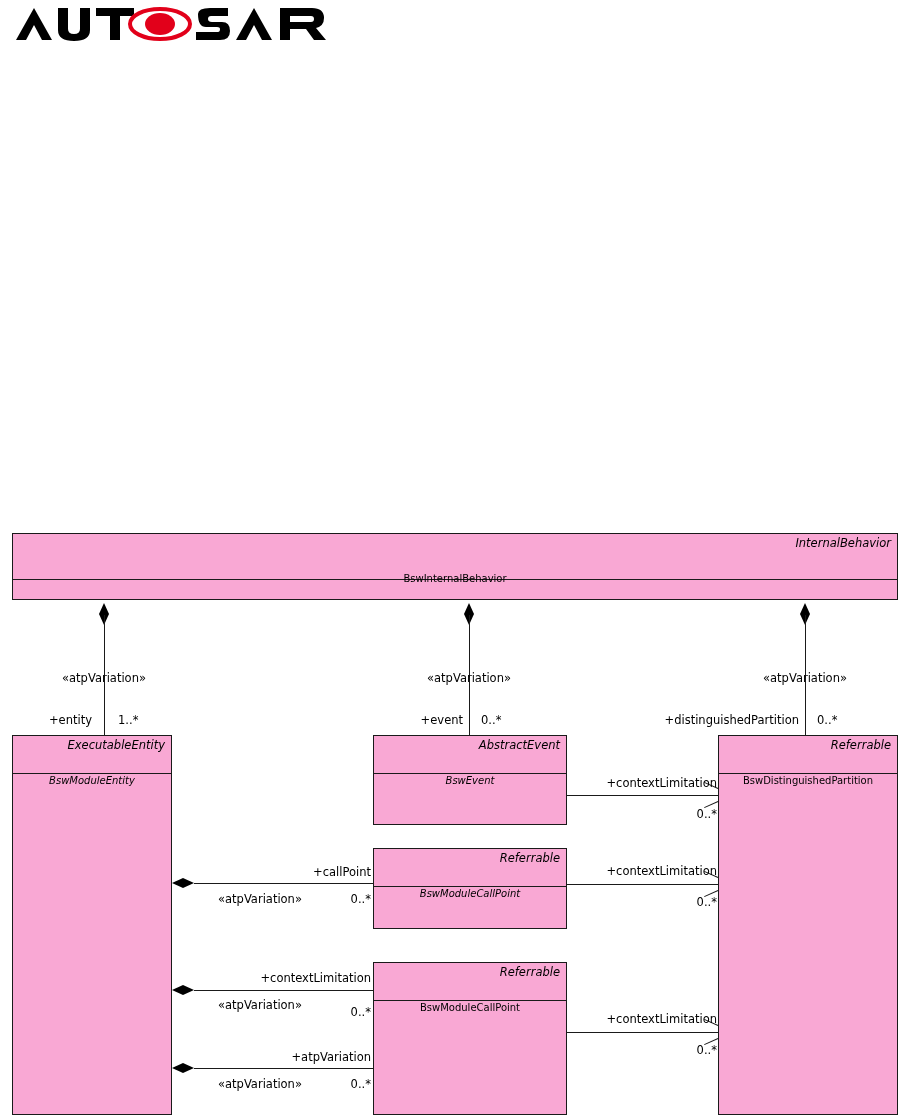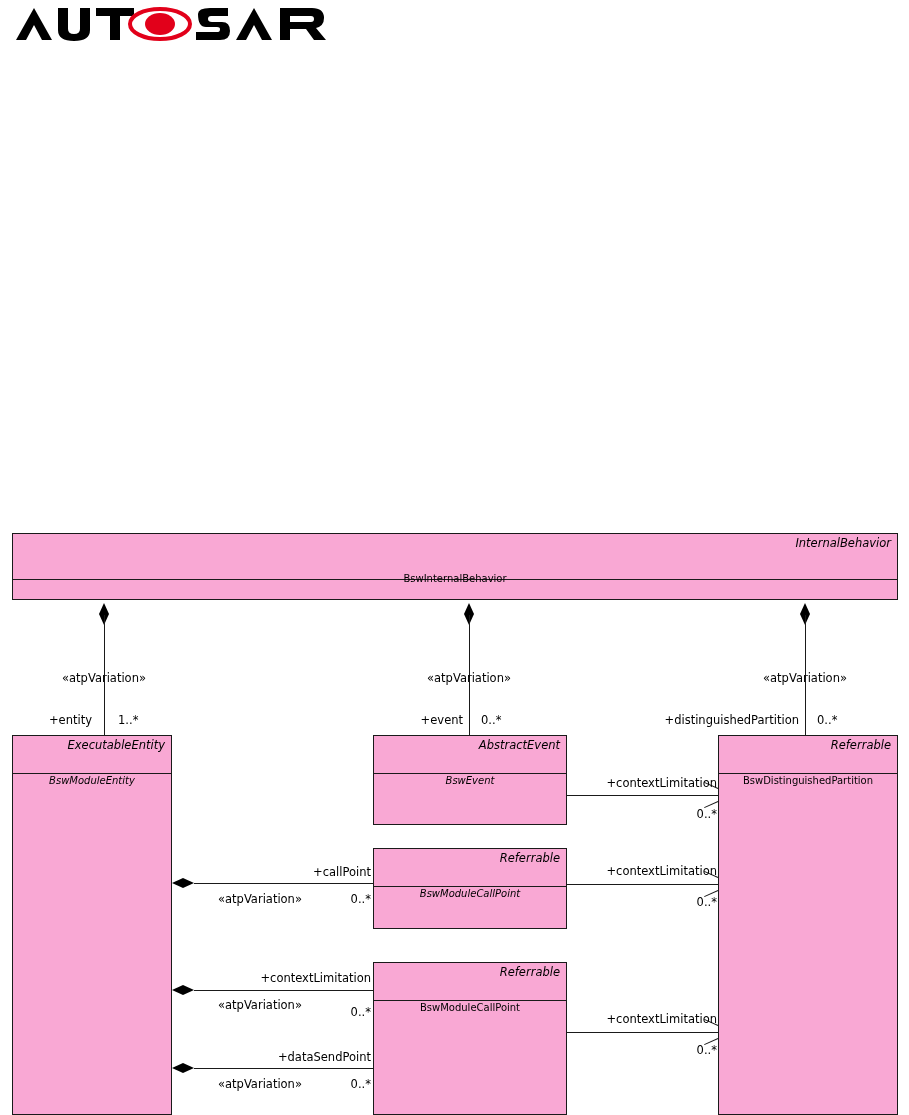"+dataSendPoint" div.lbl { text: +dataSendPoint -> +atpVariation }
